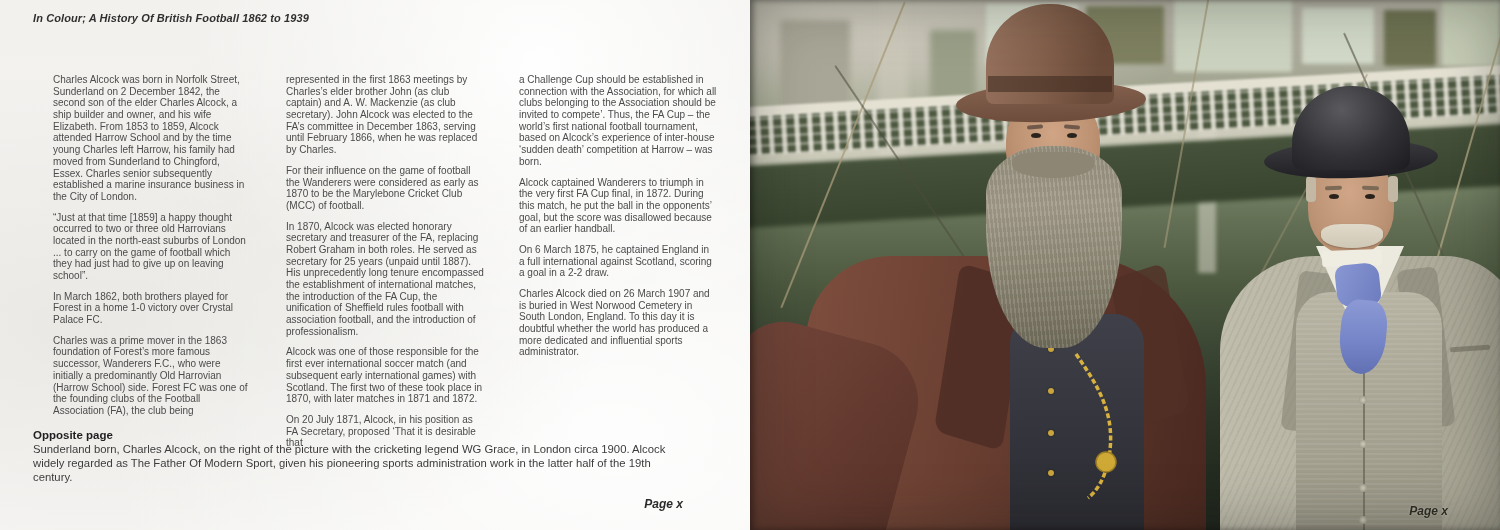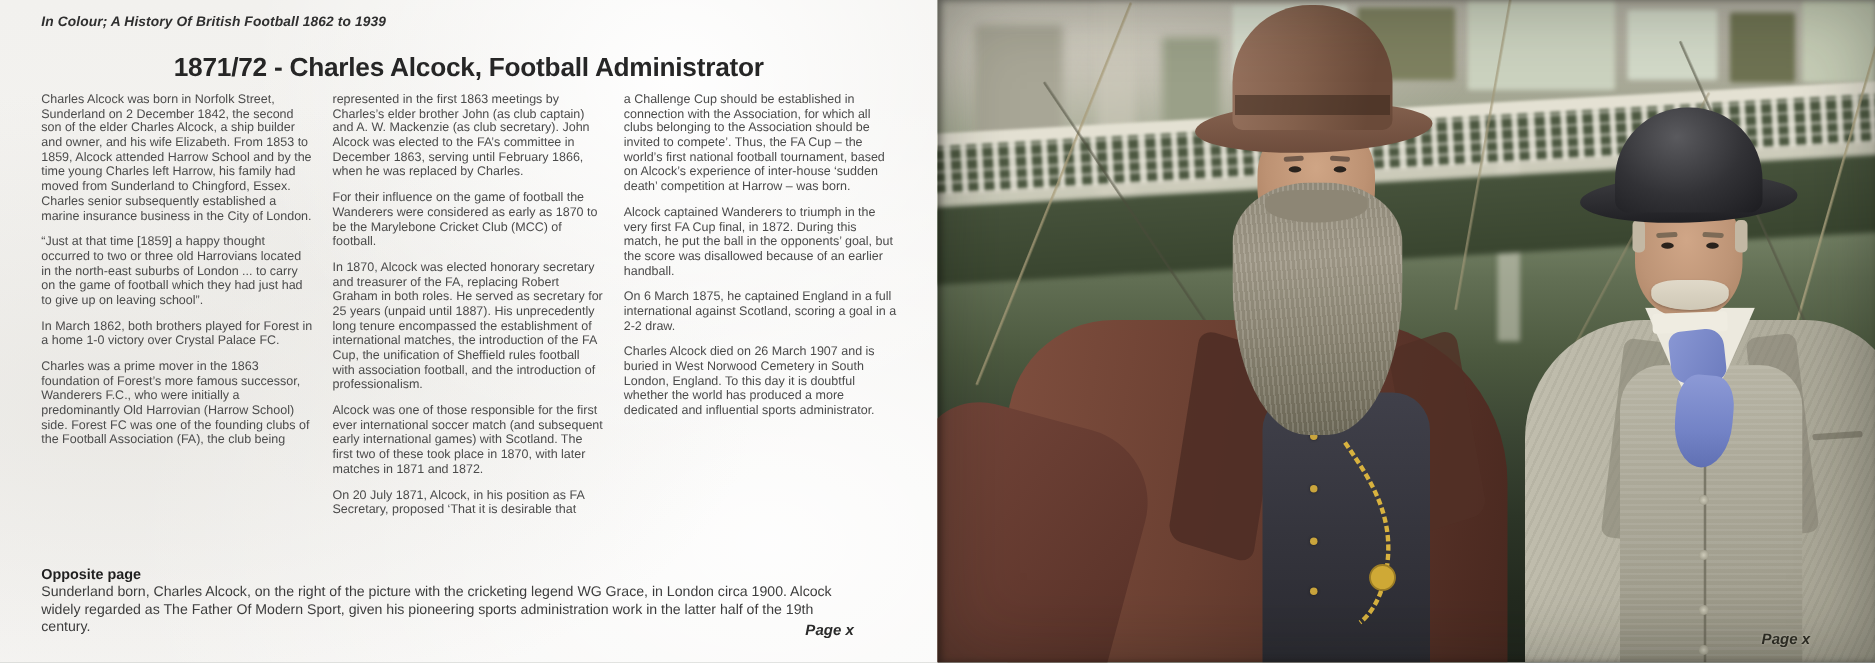"1871/72 - Charles Alcock, Football" h1.article-title { html: <h1>1871/72 - Charles Alcock, Football Administrator</h1> -> none }
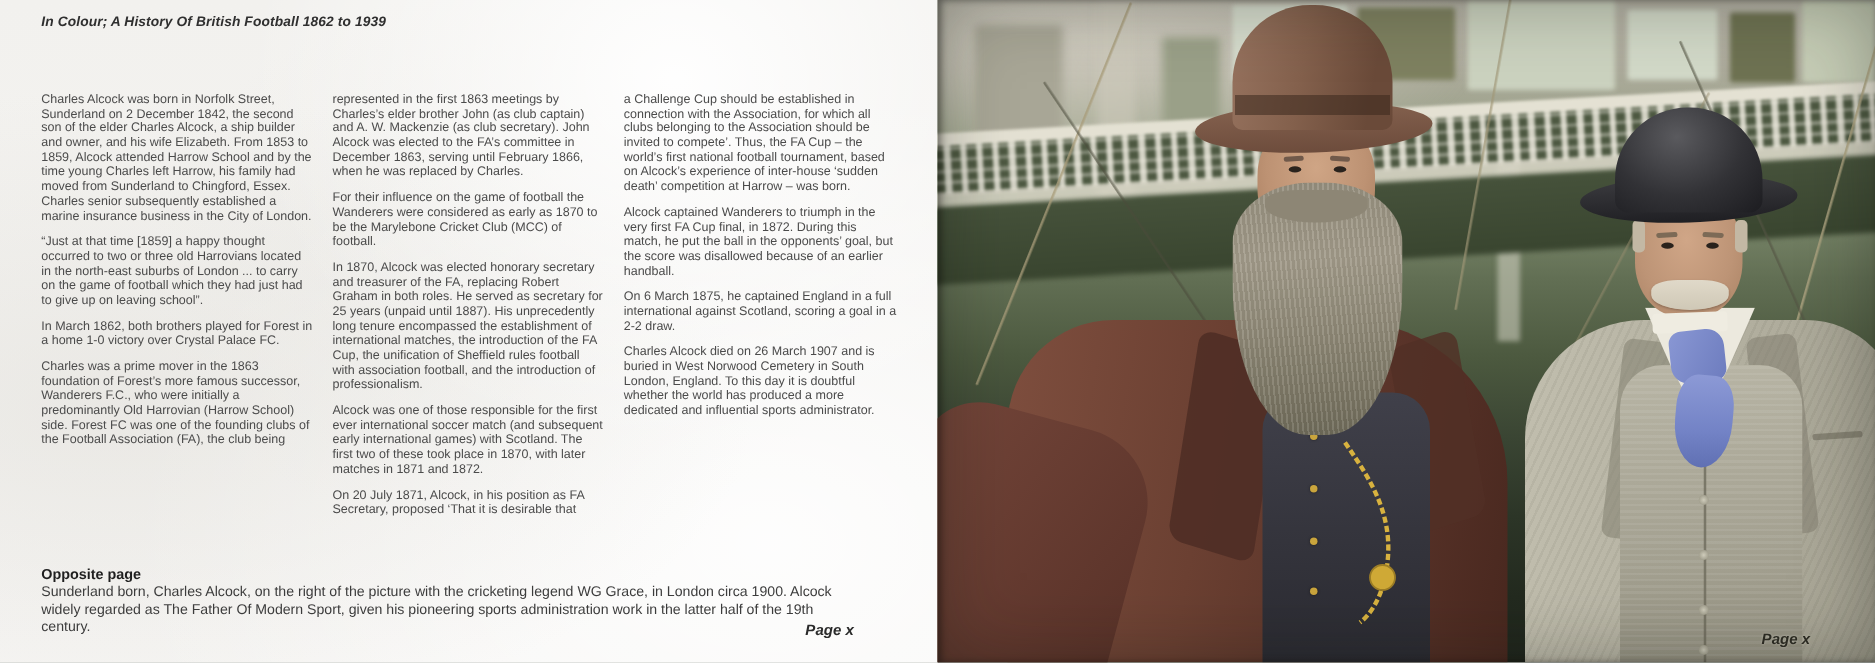"Charles Alcock was born in" .col { margin-left: none -> 20px }
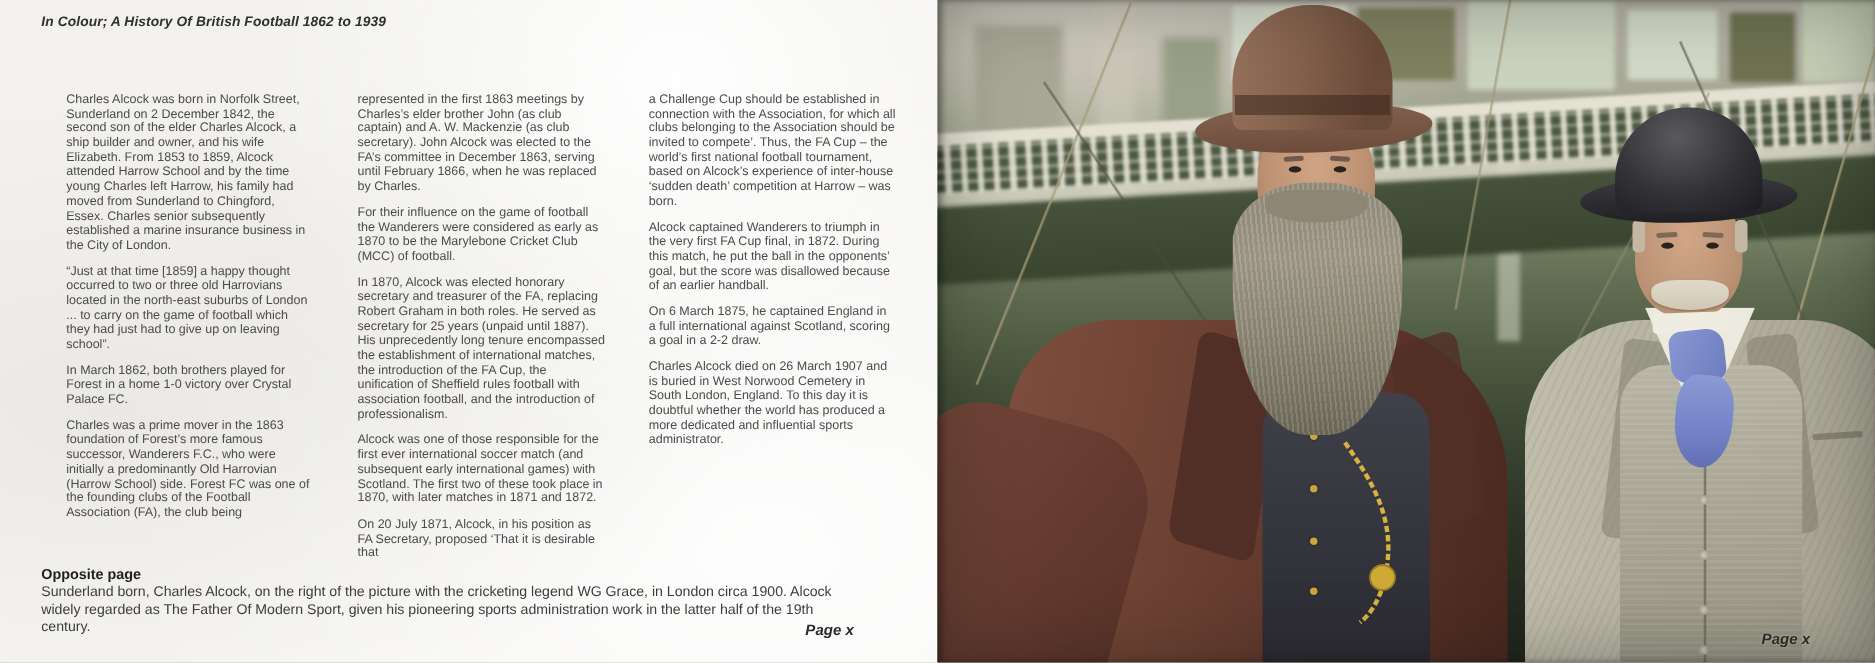"Opposite page" .footer { top: 454px -> 429px }
